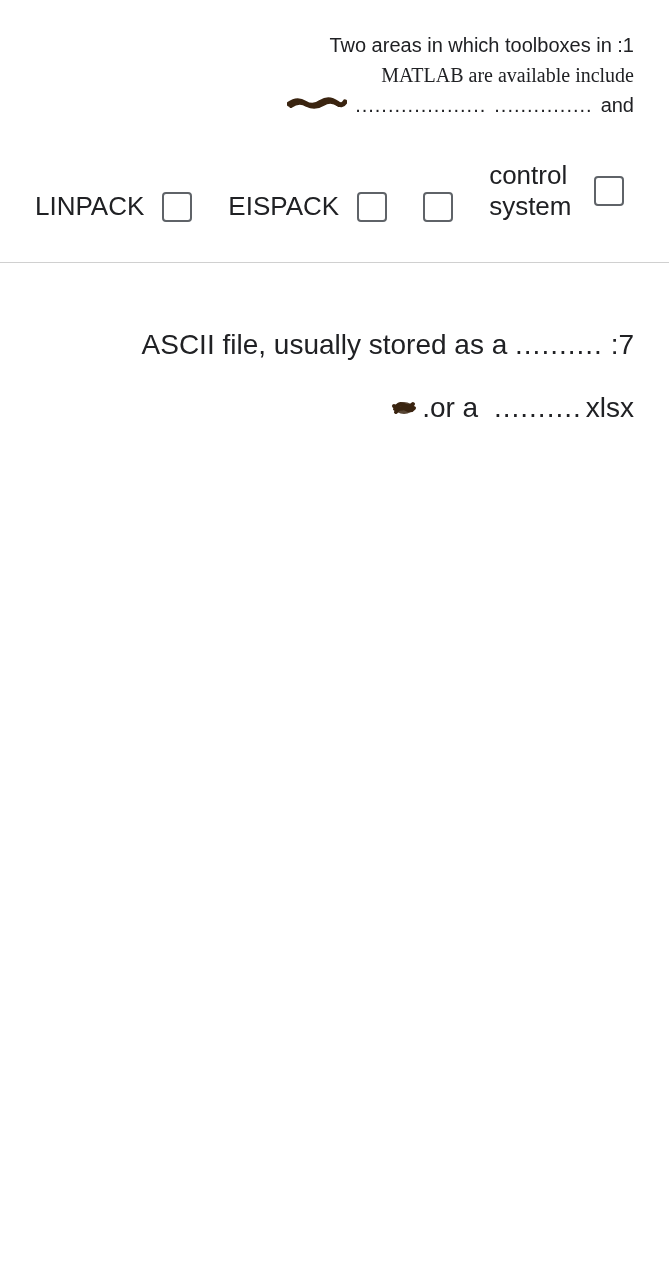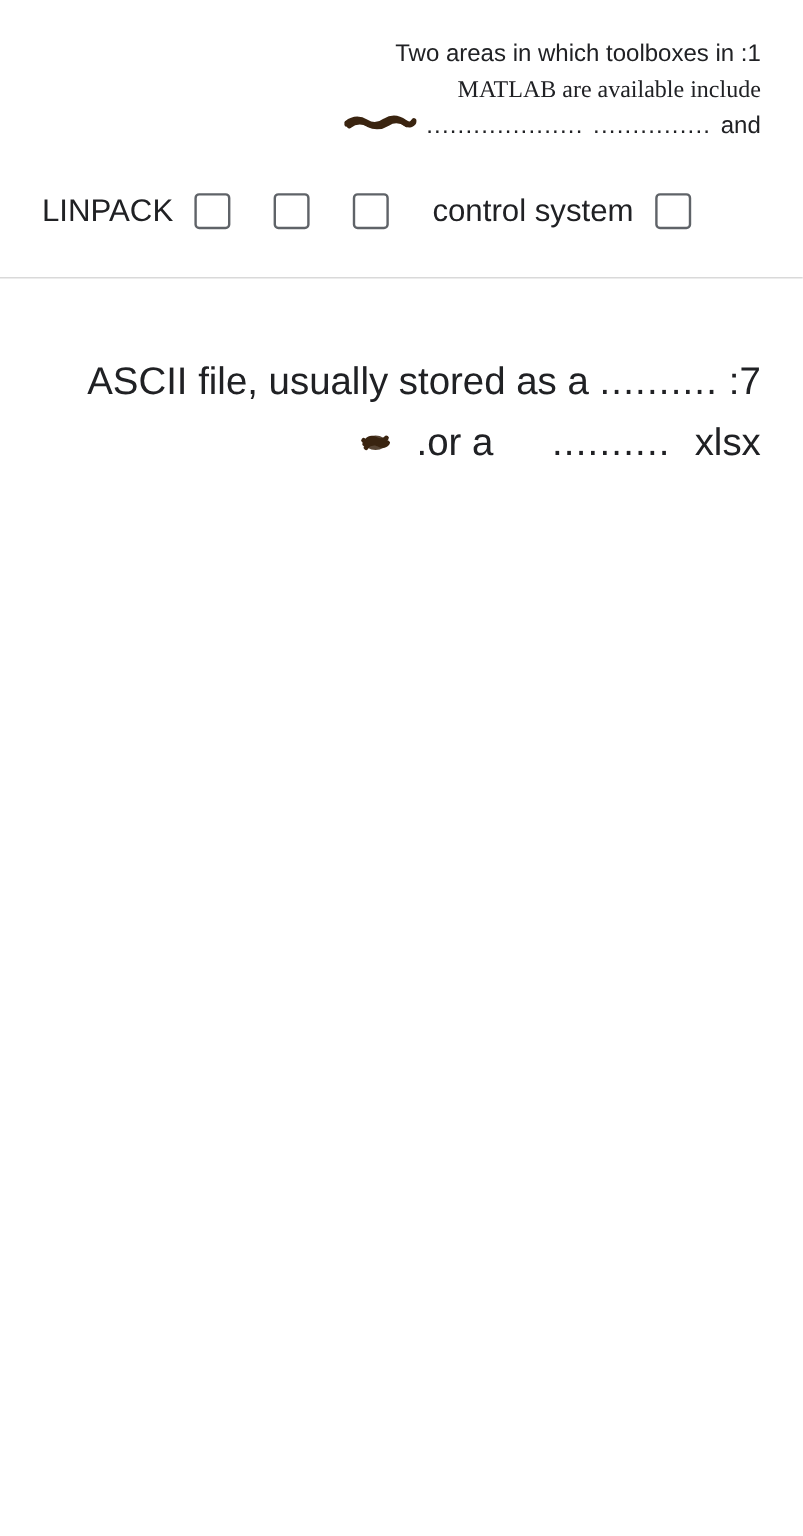"EISPACK" span.option-label { html: none -> <span>EISPACK</span> }
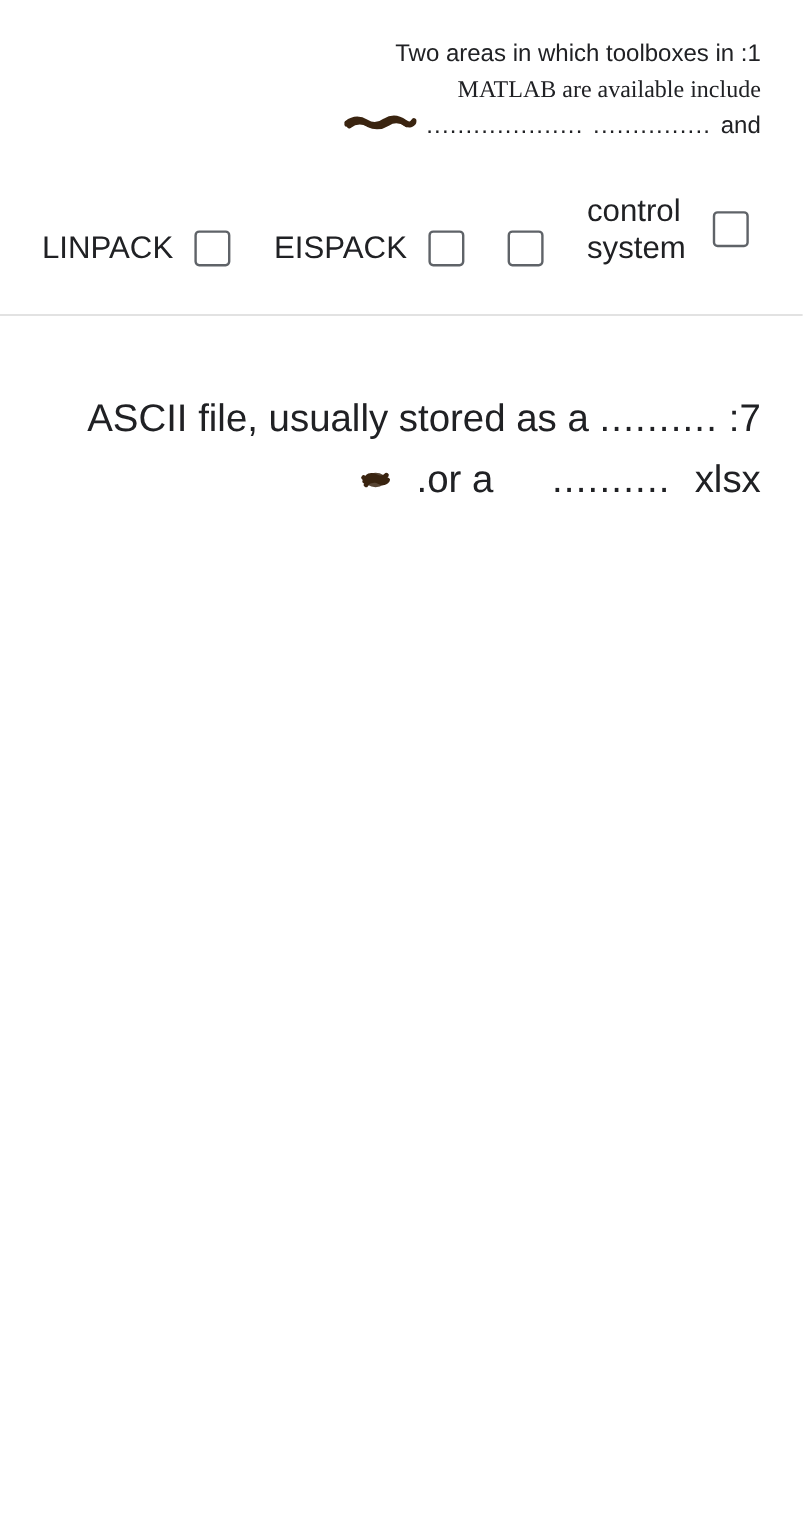"ASCII file, usually stored as" .q2-text { font-size: 32px -> 28px }
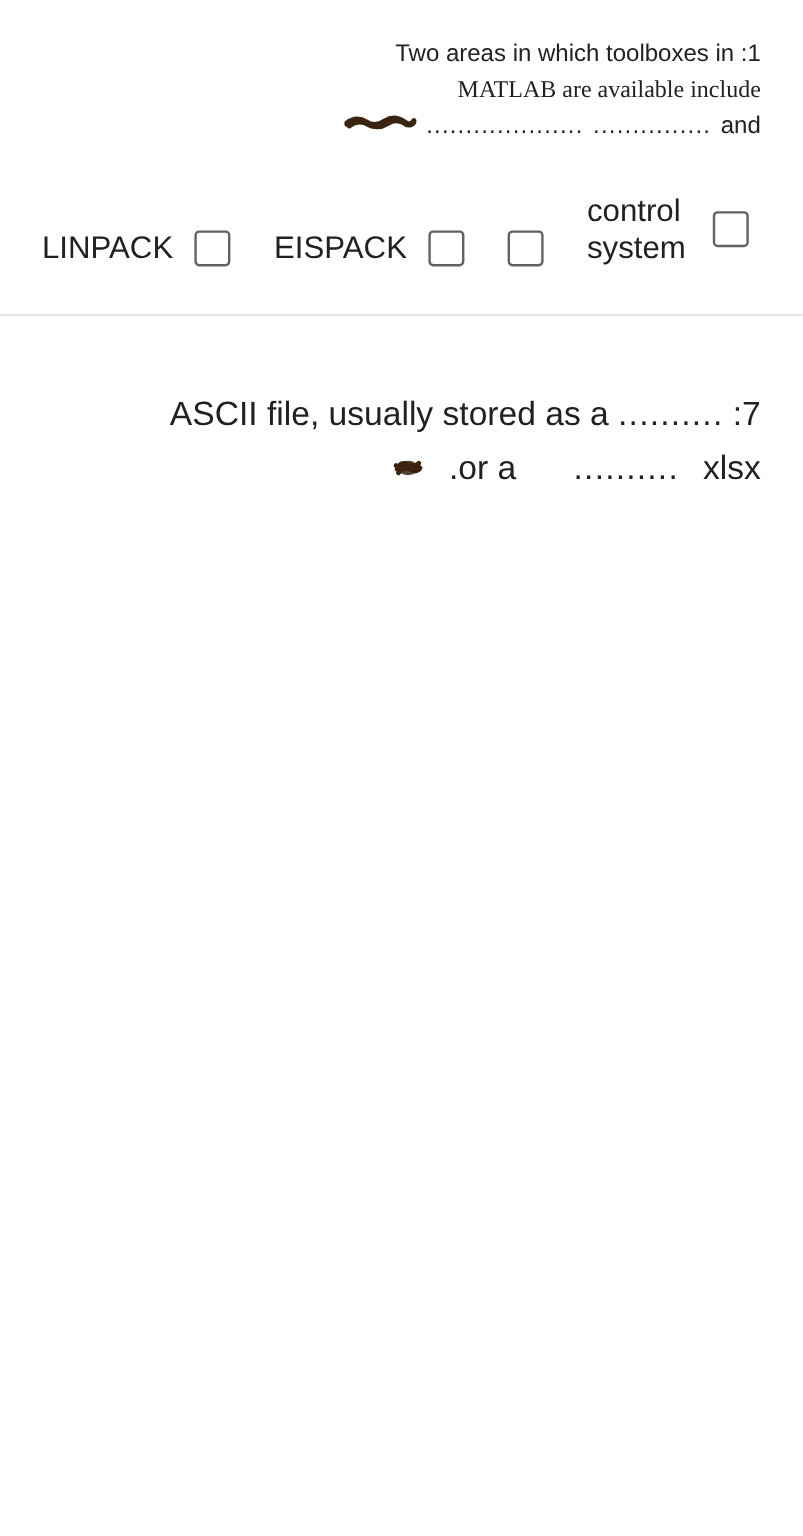".or a" .q2-line2 { gap: 20px -> 4px; margin-top: none -> 18px }
